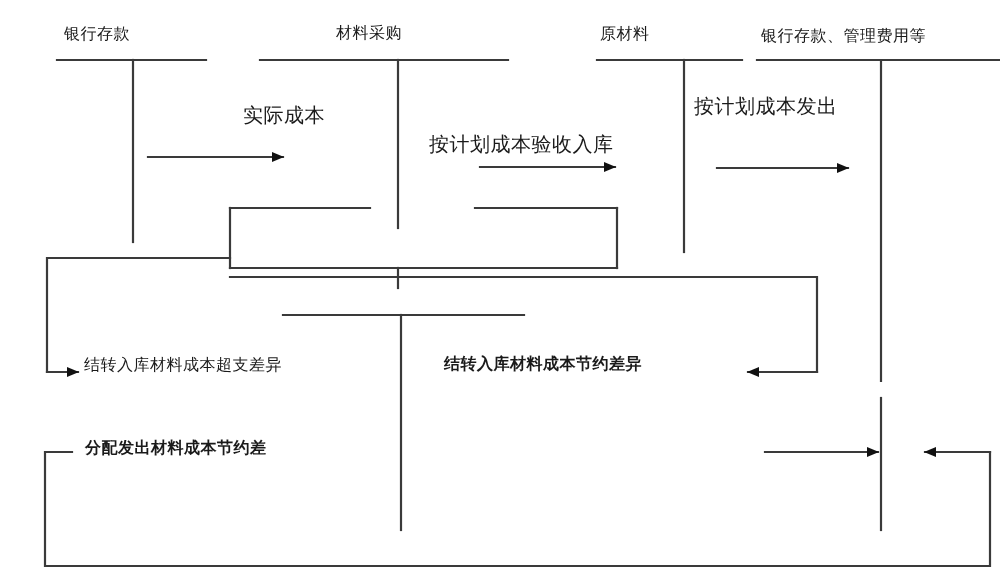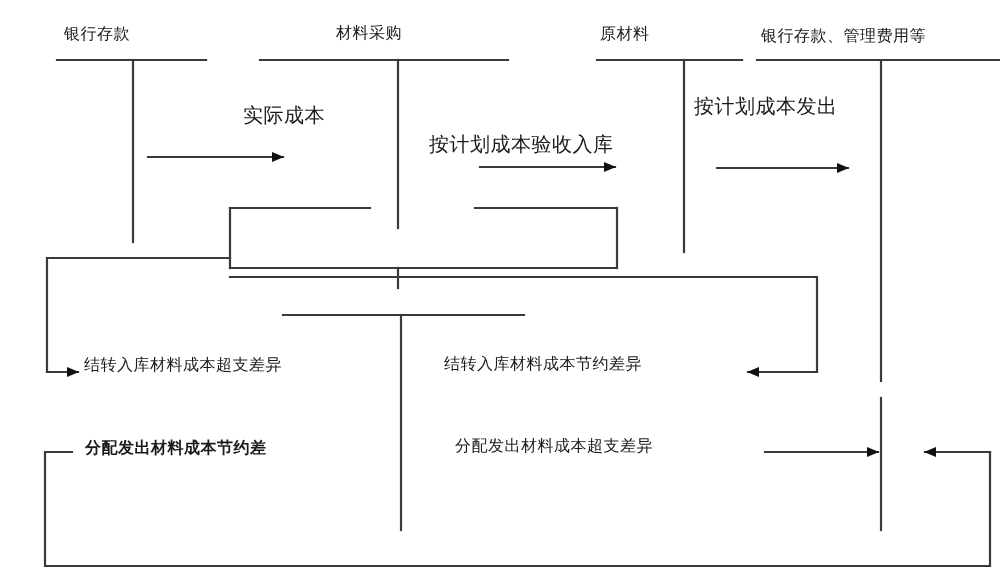"结转入库材料成本节约差异" div.lbl { font-weight: none -> bold }
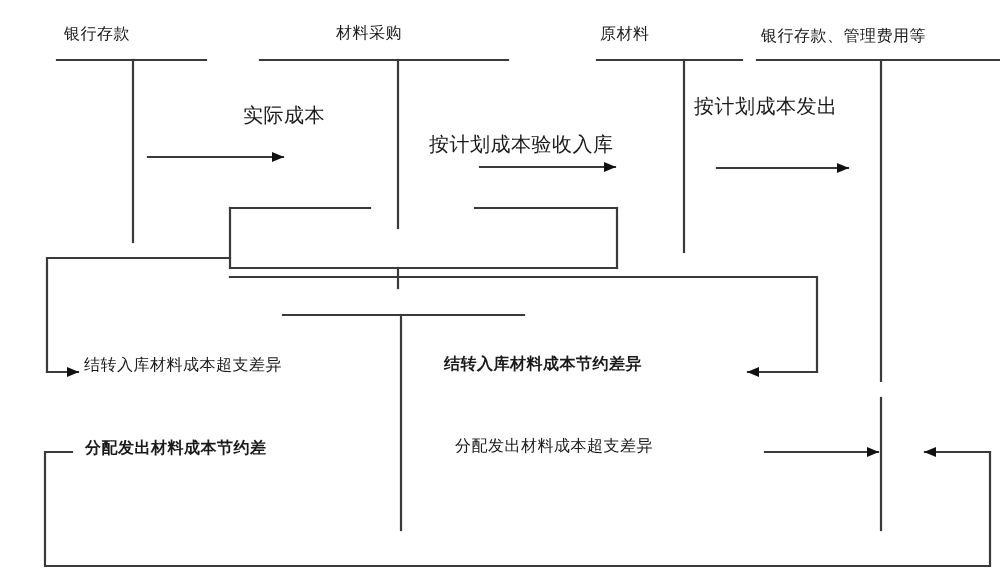"分配发出材料成本超支差异" div.lbl { html: <div>分配发出材料成本超支差异</div> -> none }
